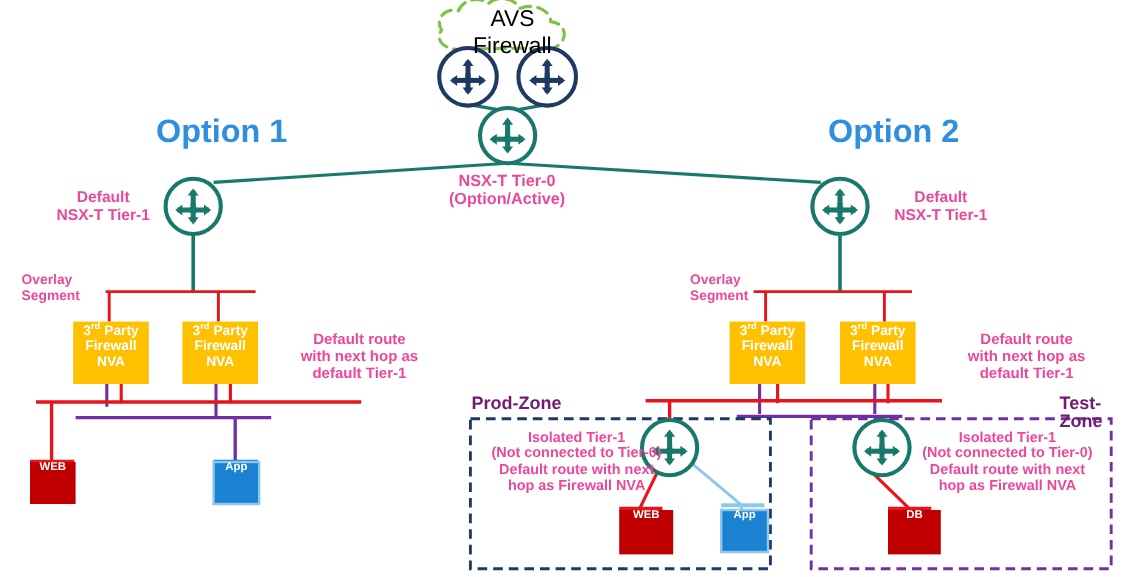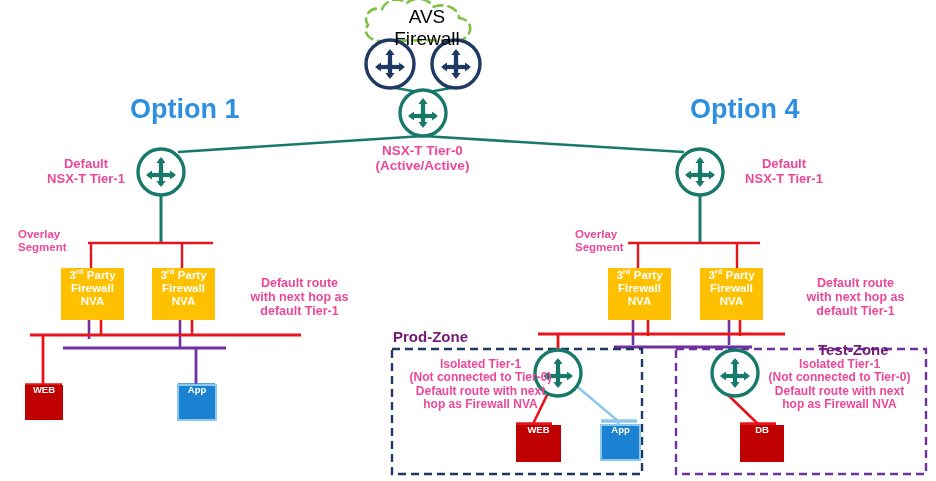"Option 4" div.opt { text: 4 -> 2 }
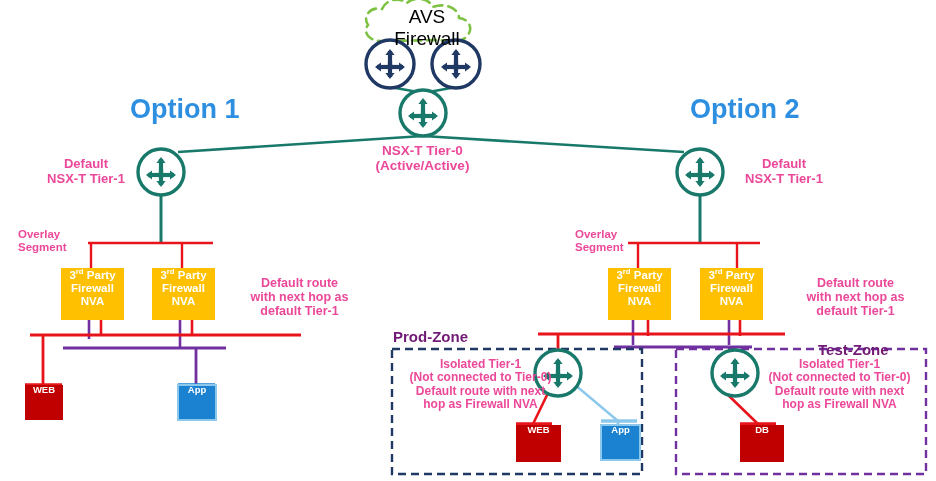"(Active/Active)" span { text: Active/Active -> Option/Active }
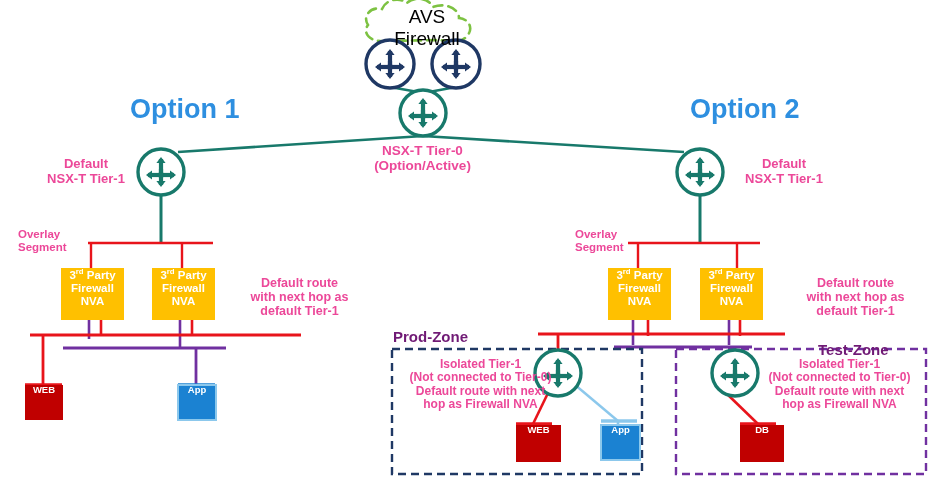"Test-Zone" div.zone { left: 818px -> 883px; margin-top: 13px -> none }
